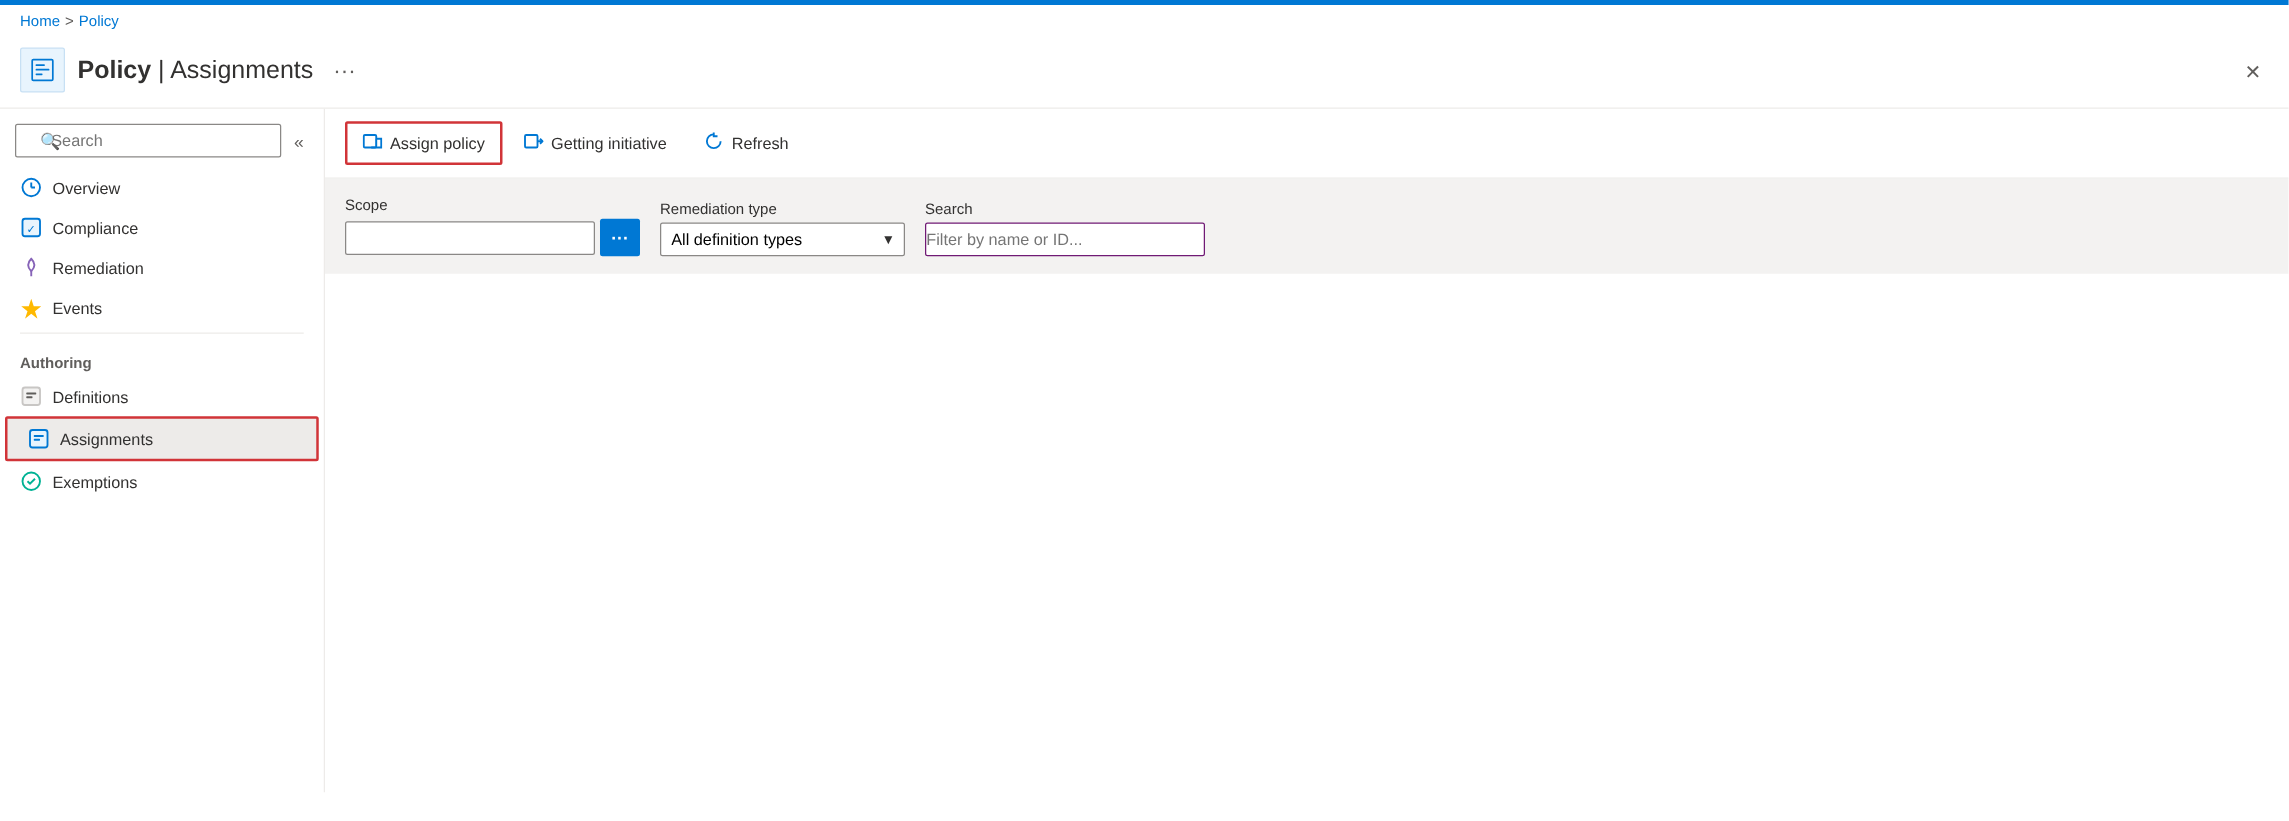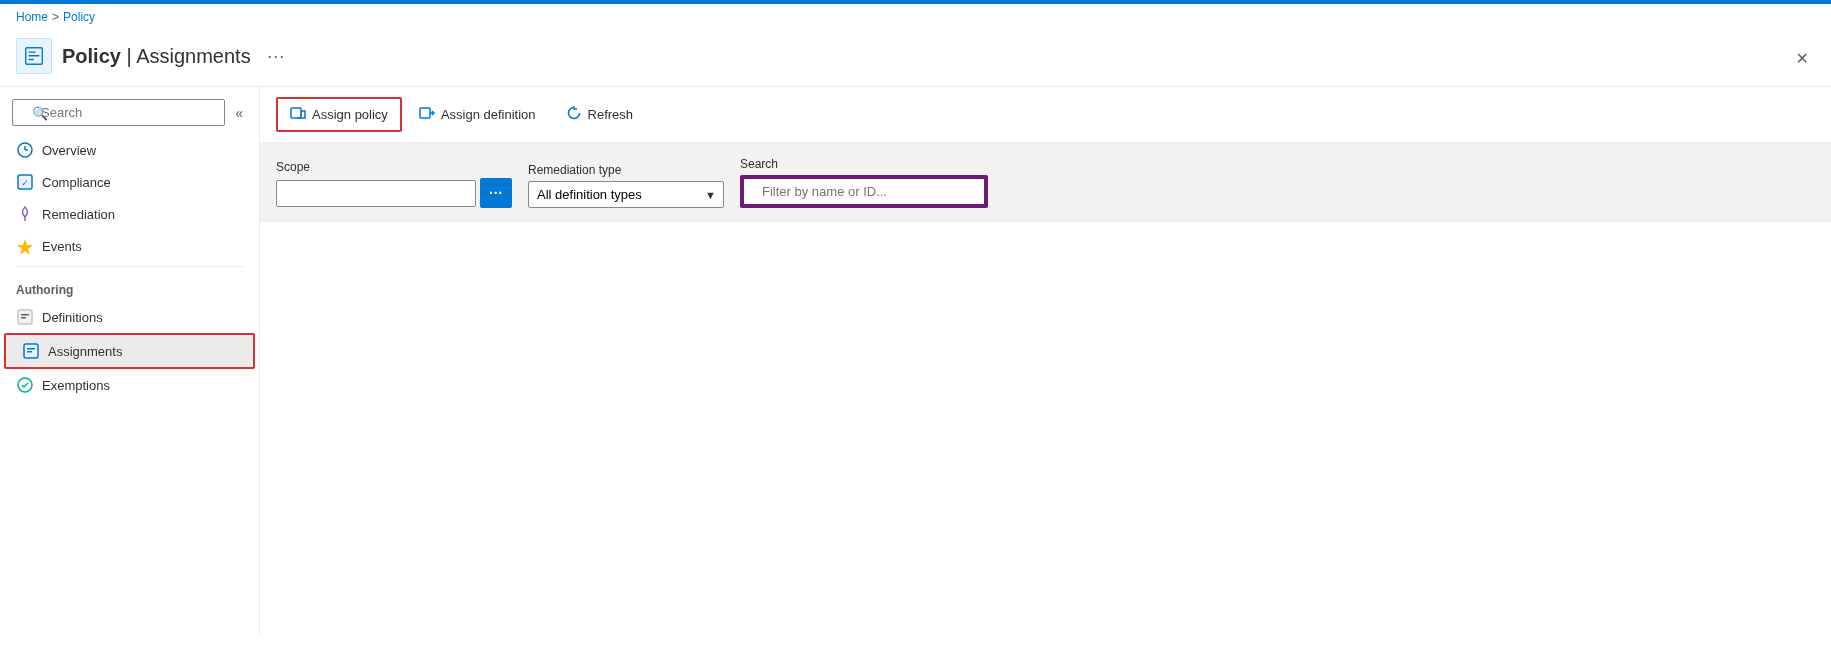"Assign definition" span { text: Assign definition -> Getting initiative }
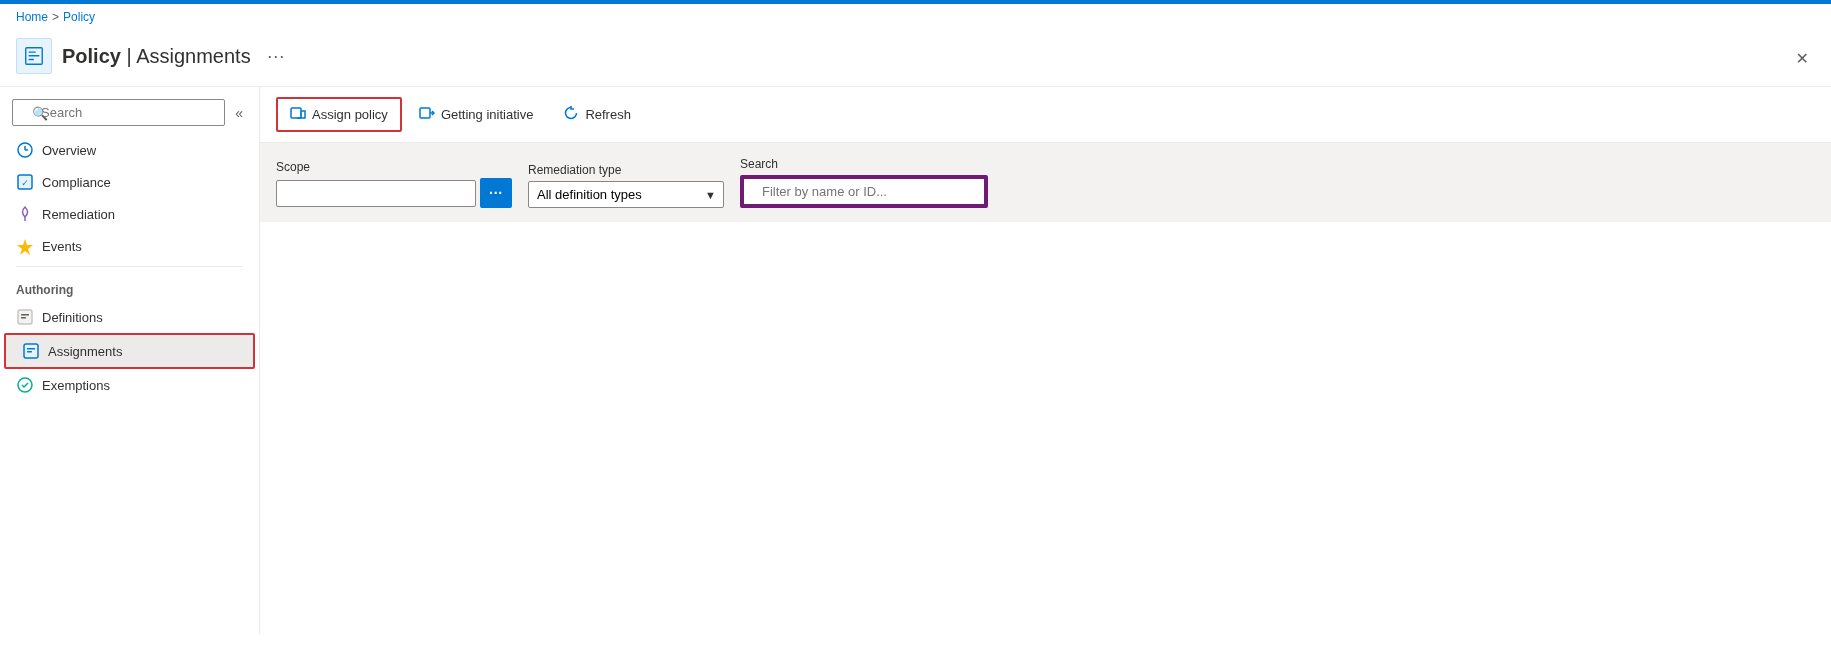"Filter by name or ID..." .filter-search-input { border: 4px solid #701a75 -> 1px solid #701a75; padding: 5px 18px -> 5px 0; width: 248px -> 224px }
